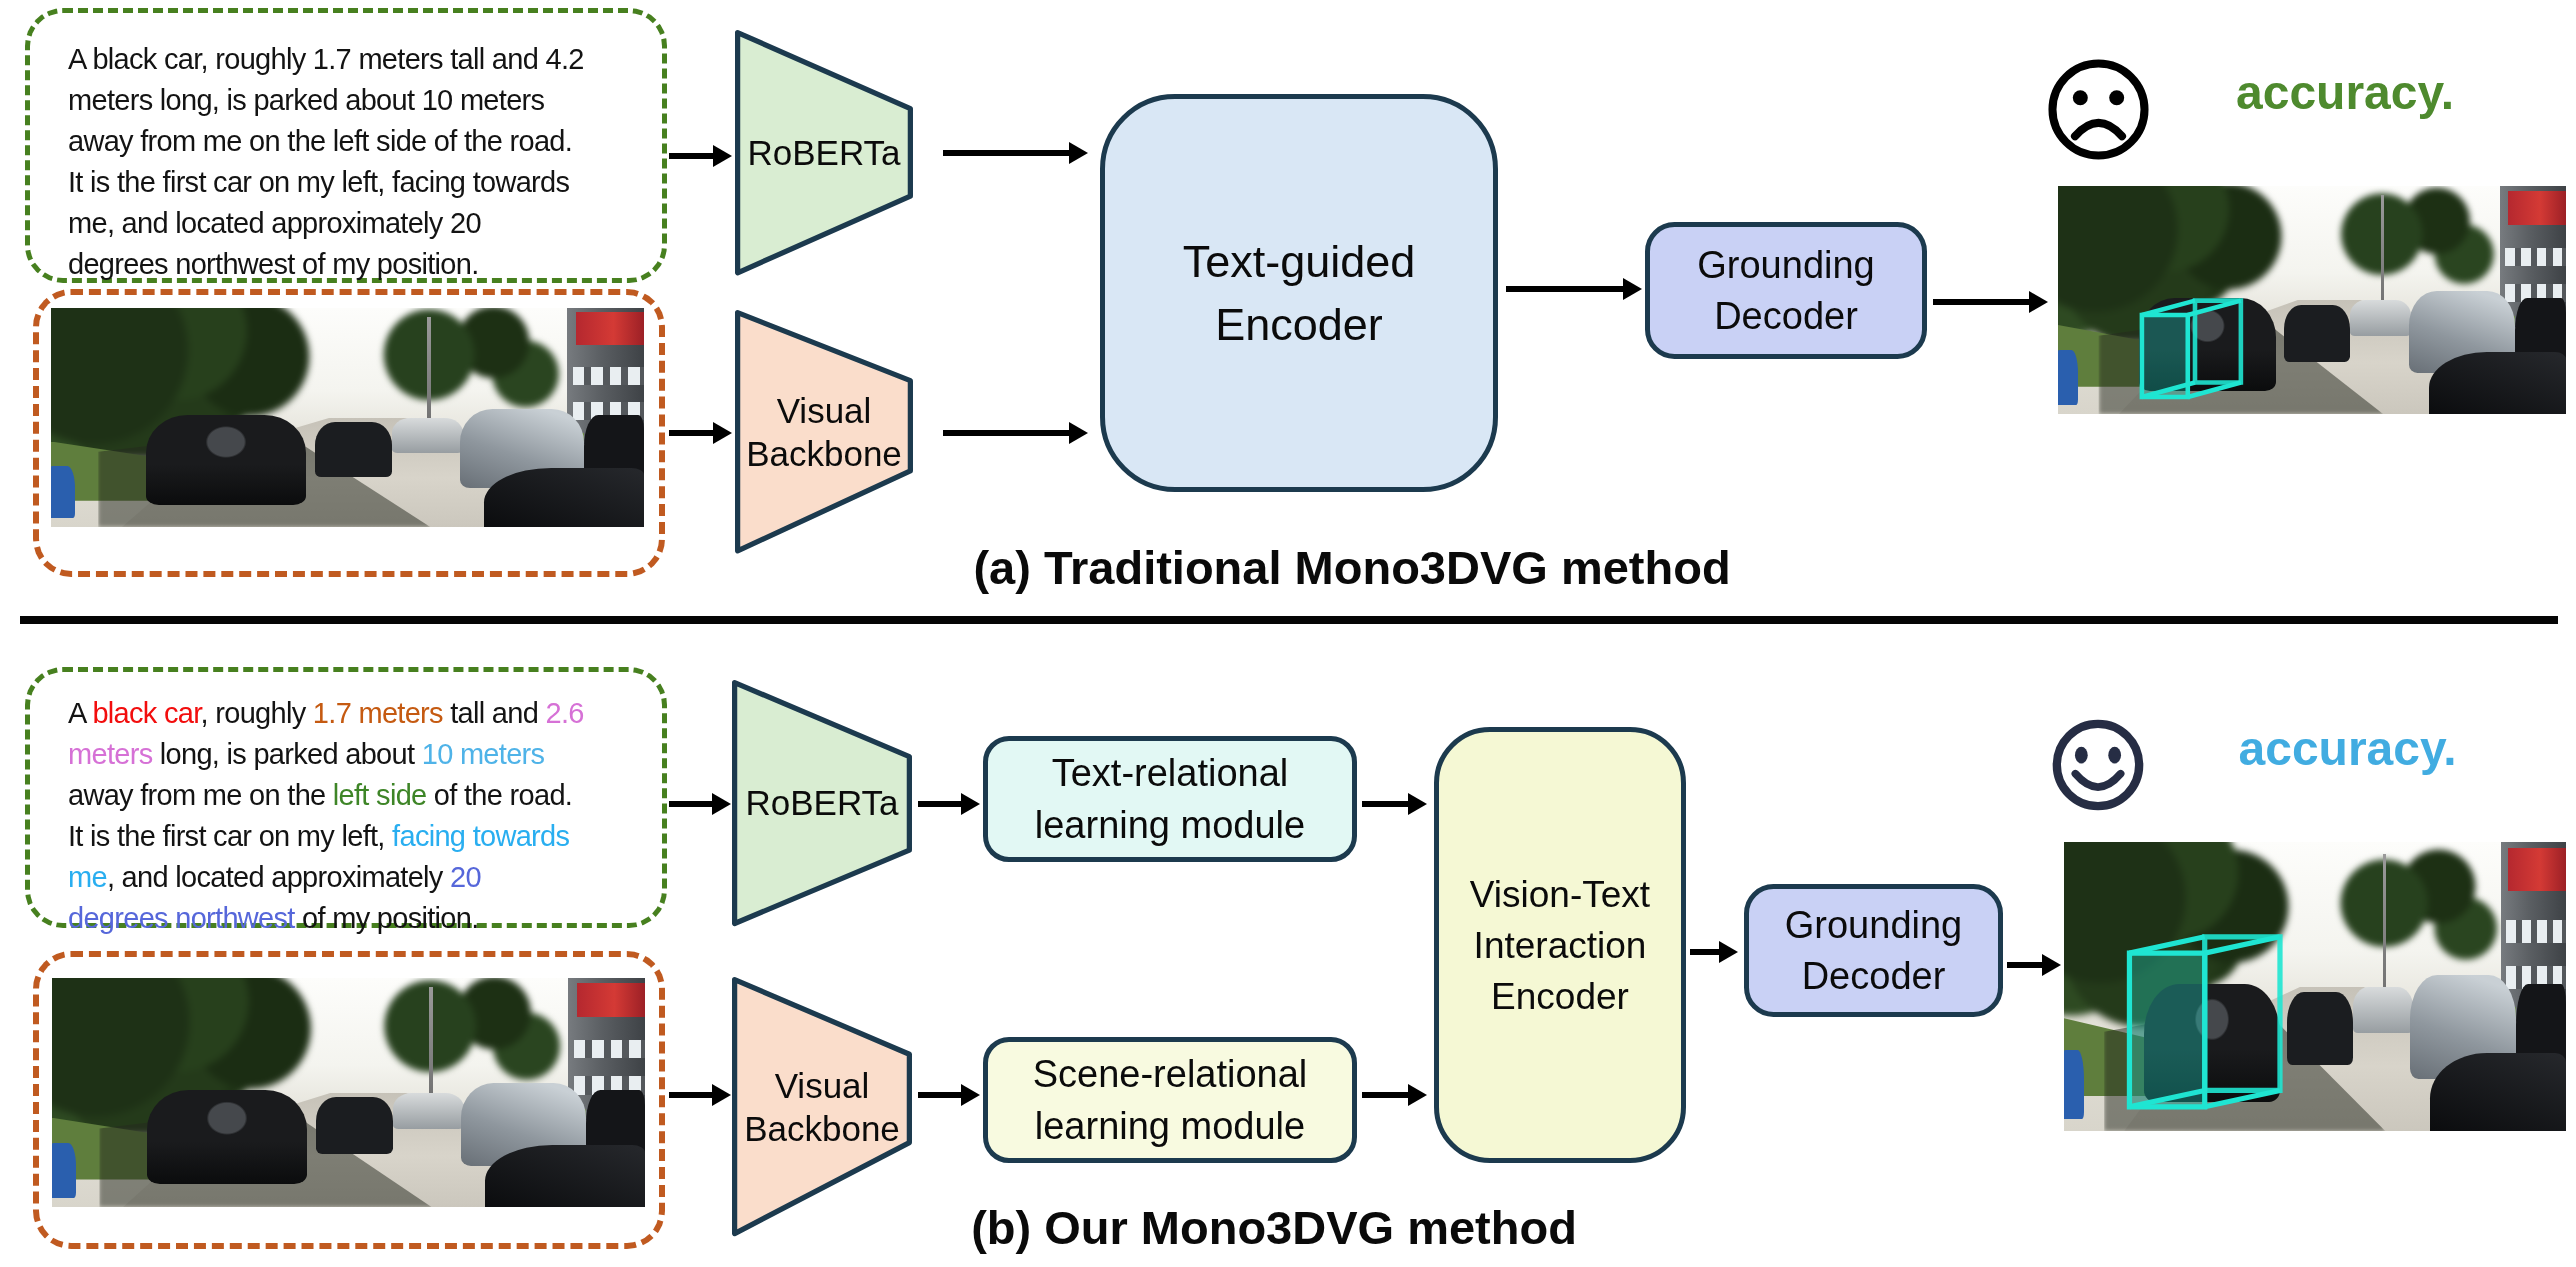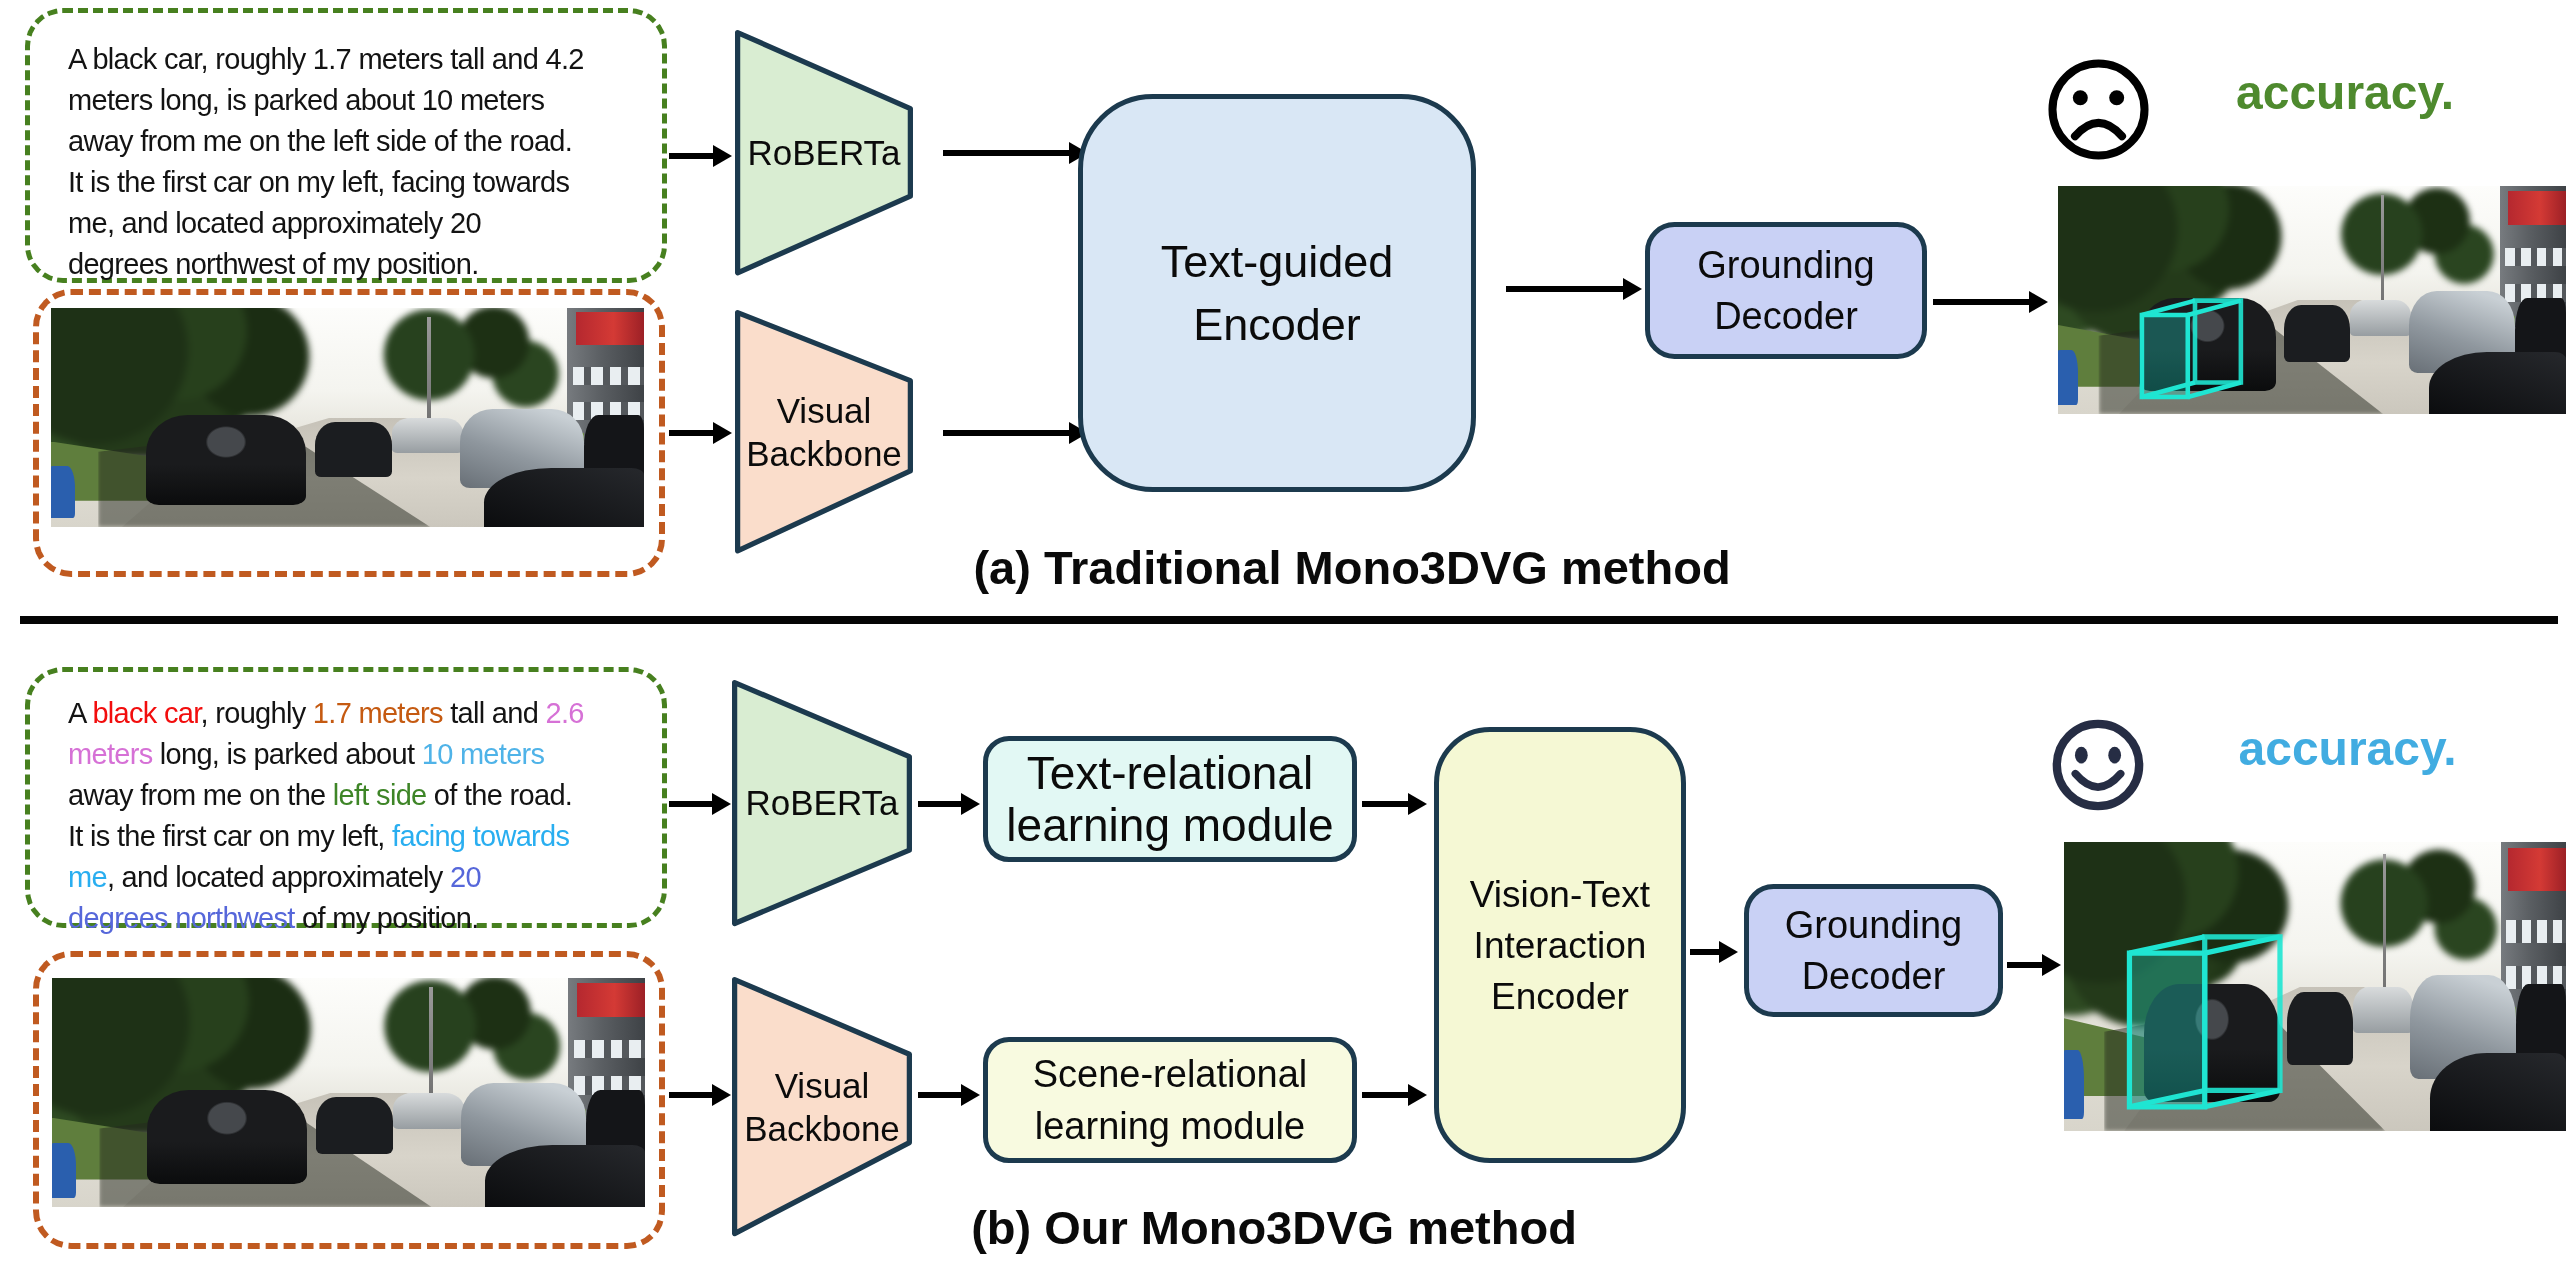"Text-guided" div.node { left: 1078px -> 1100px }
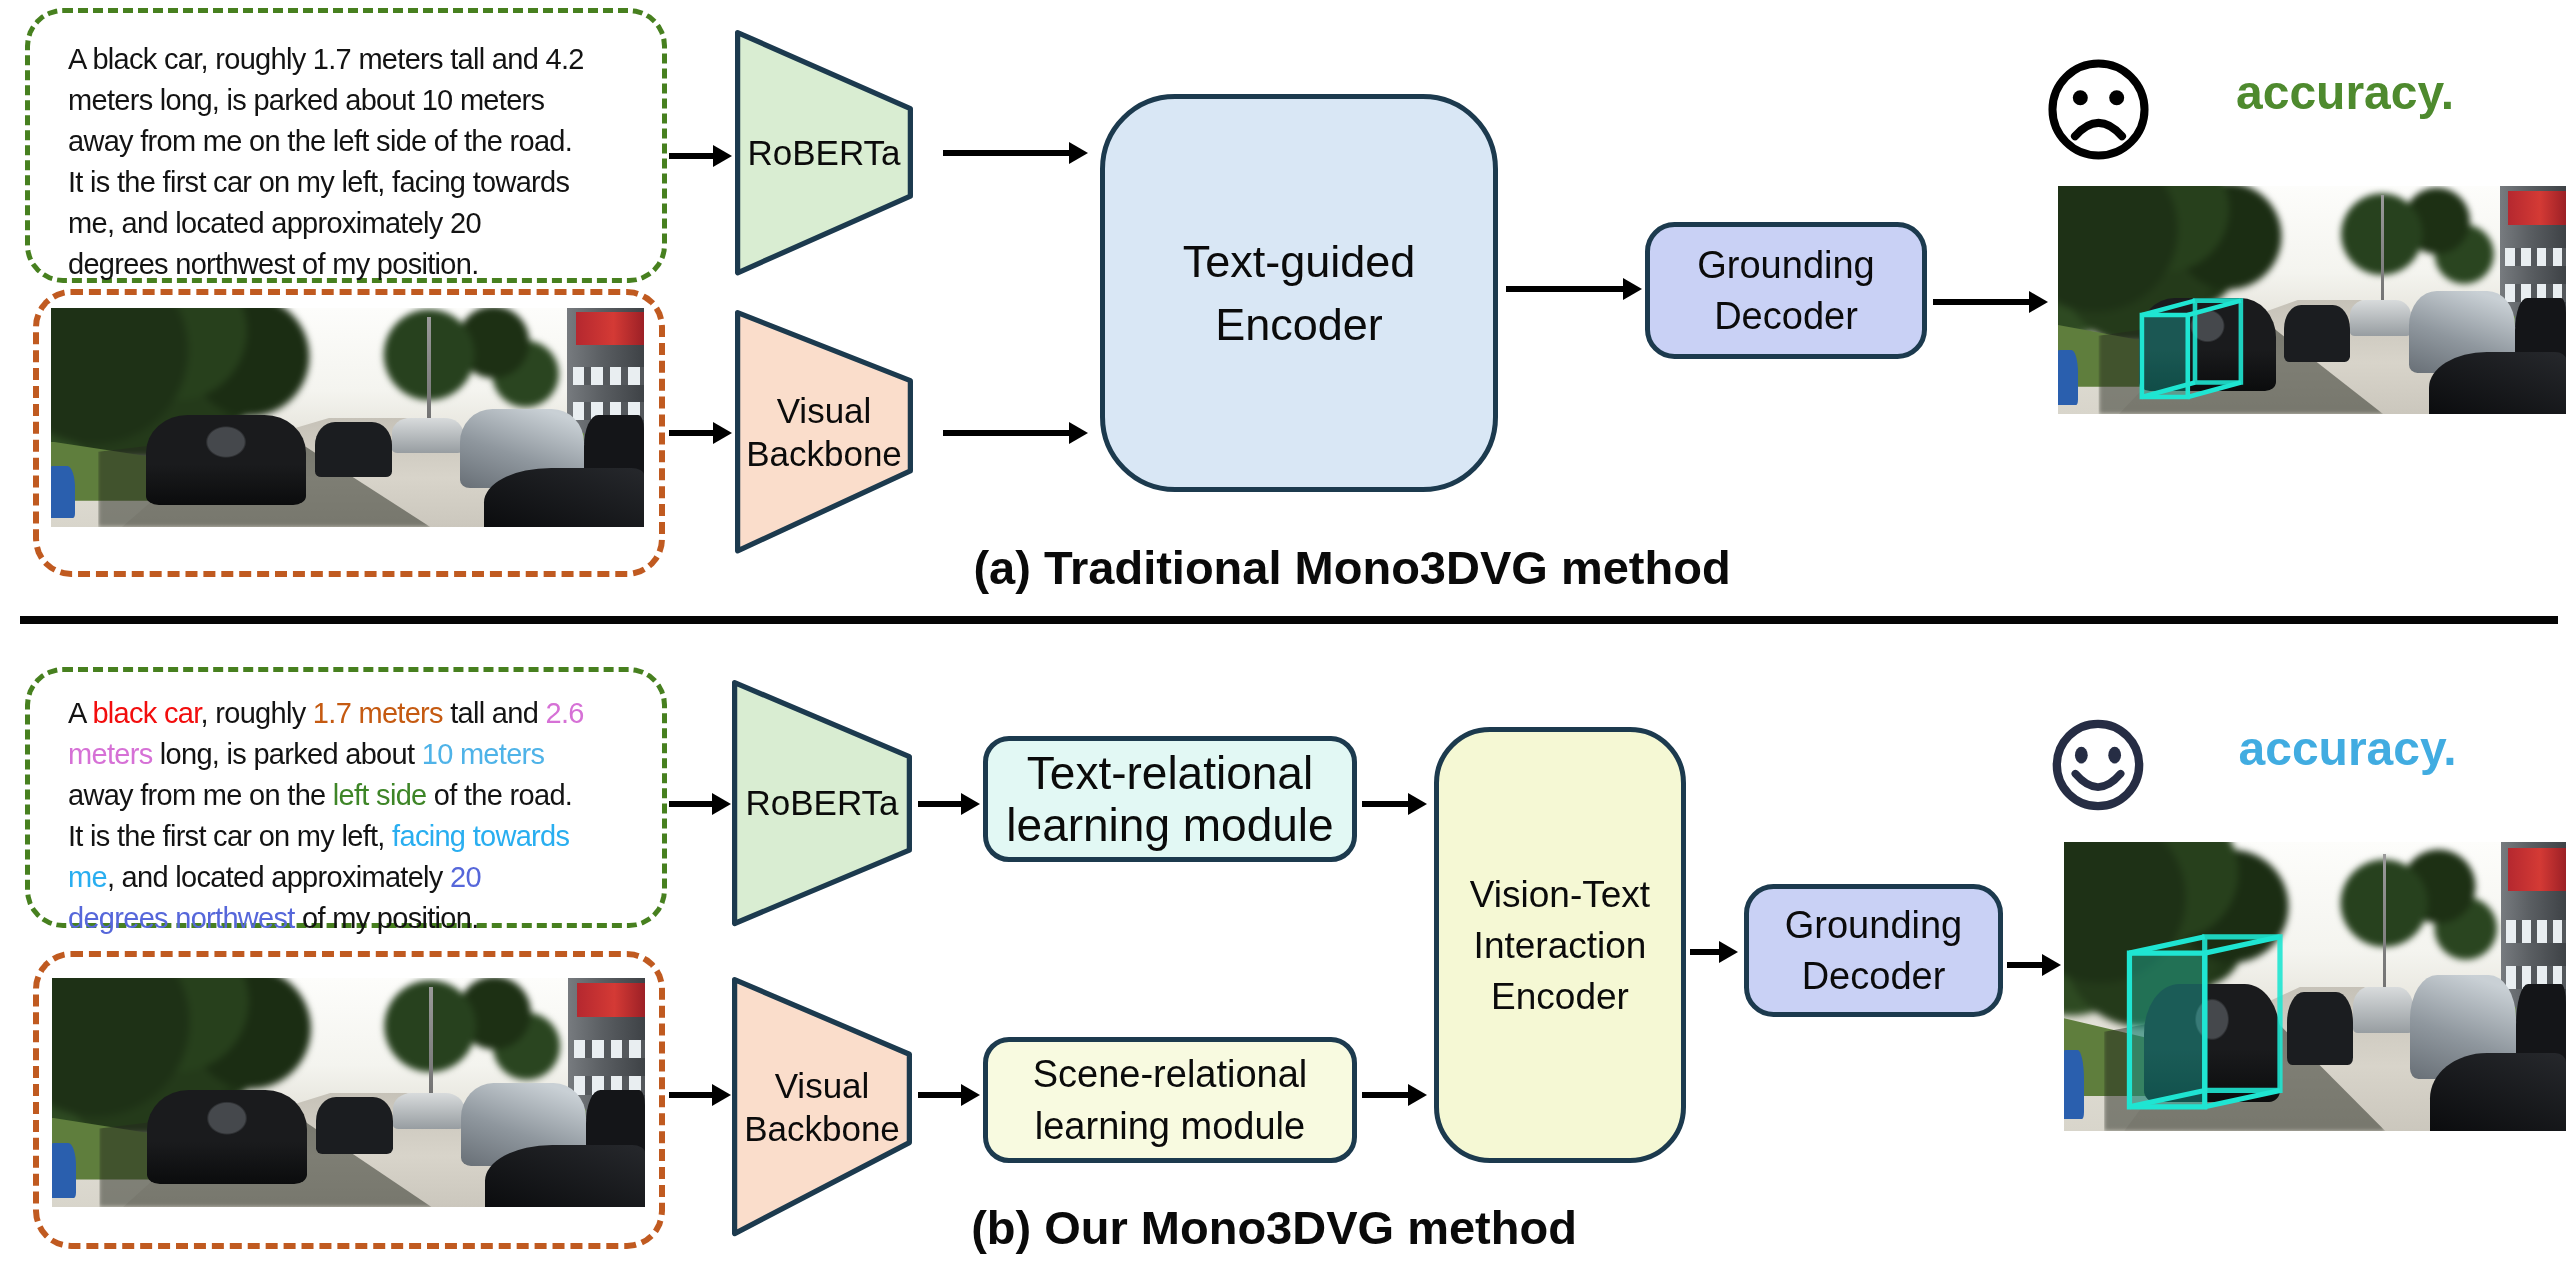"Text-relational" div.node { font-size: 46px -> 38px }
